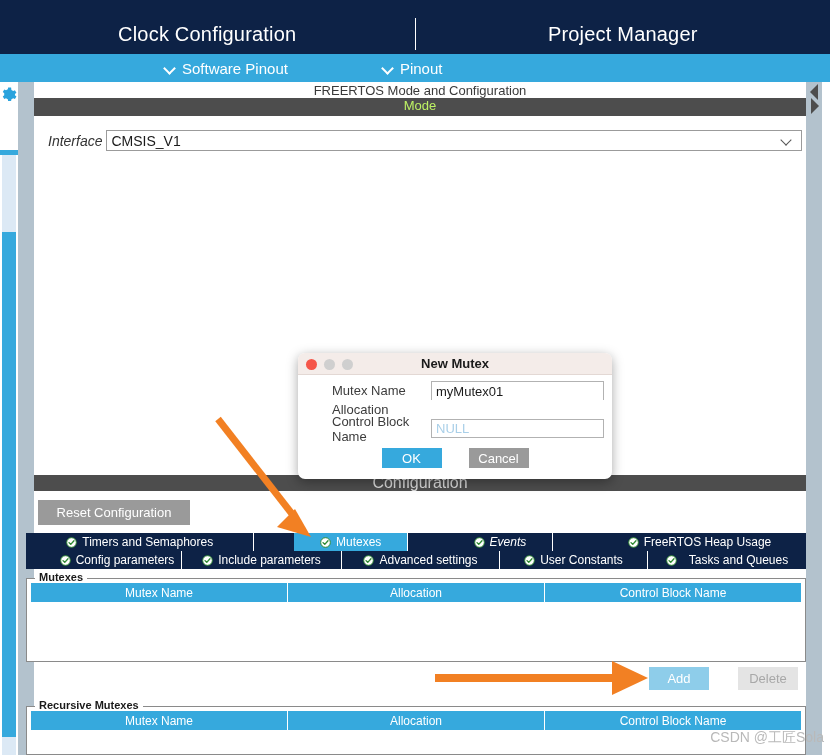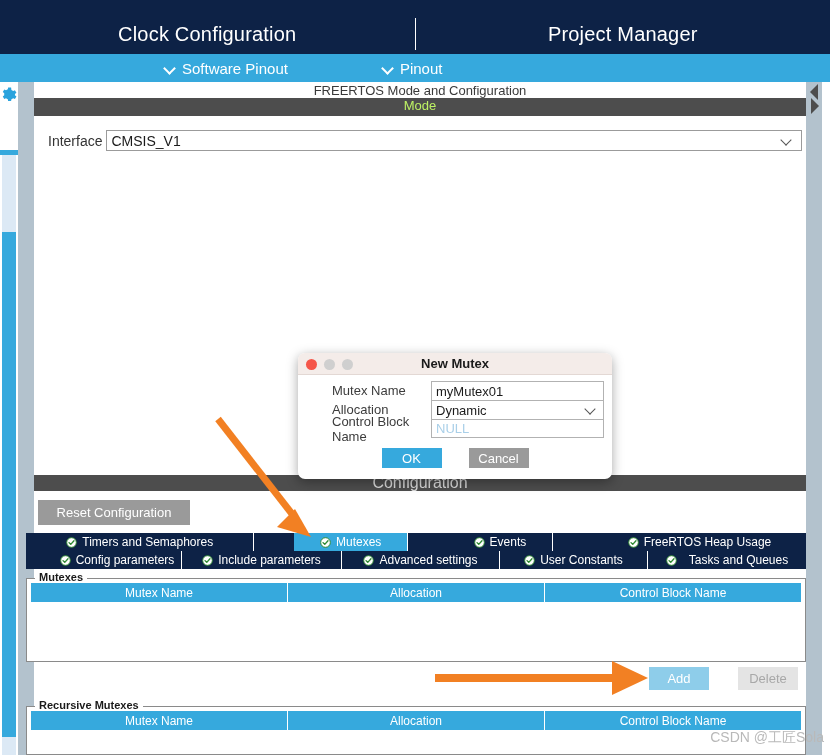"Interface" .iface-label { font-style: none -> italic }
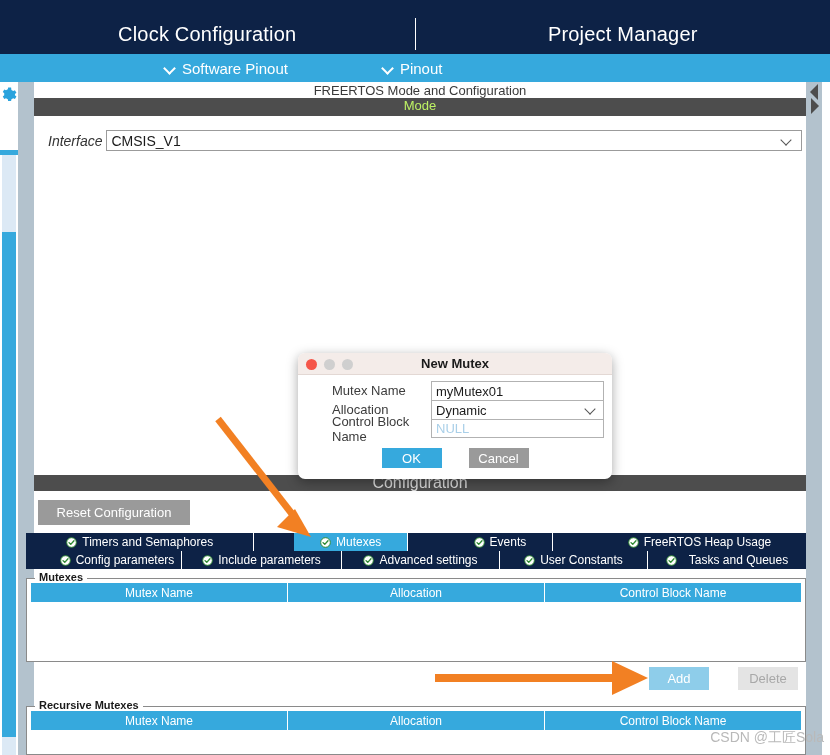"Dynamic" div.fin { html: <div> <span>Dynamic</span> <span></span> </div> -> none }
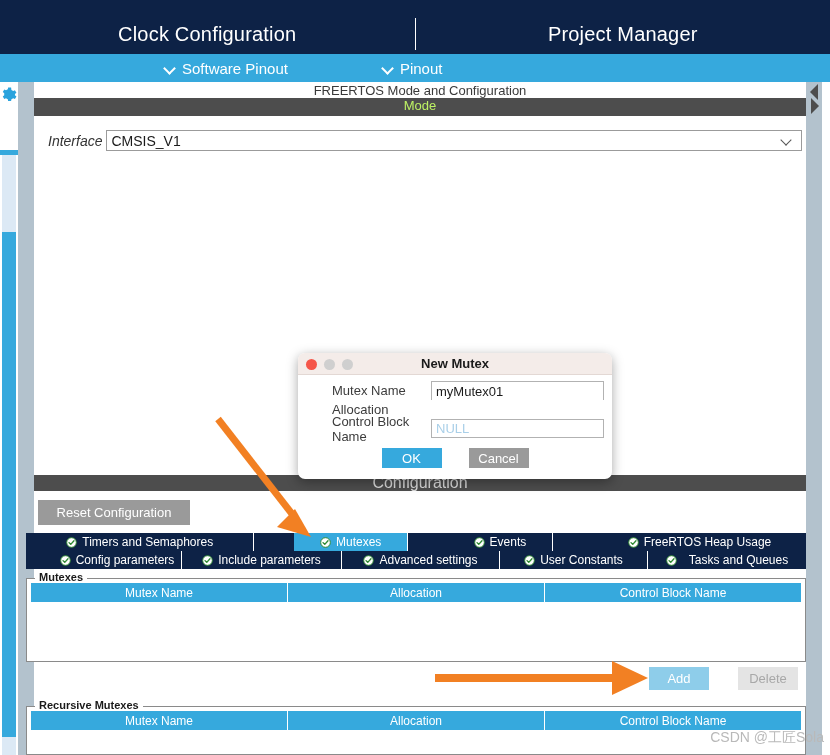"Events" div.tab { font-style: none -> italic }
